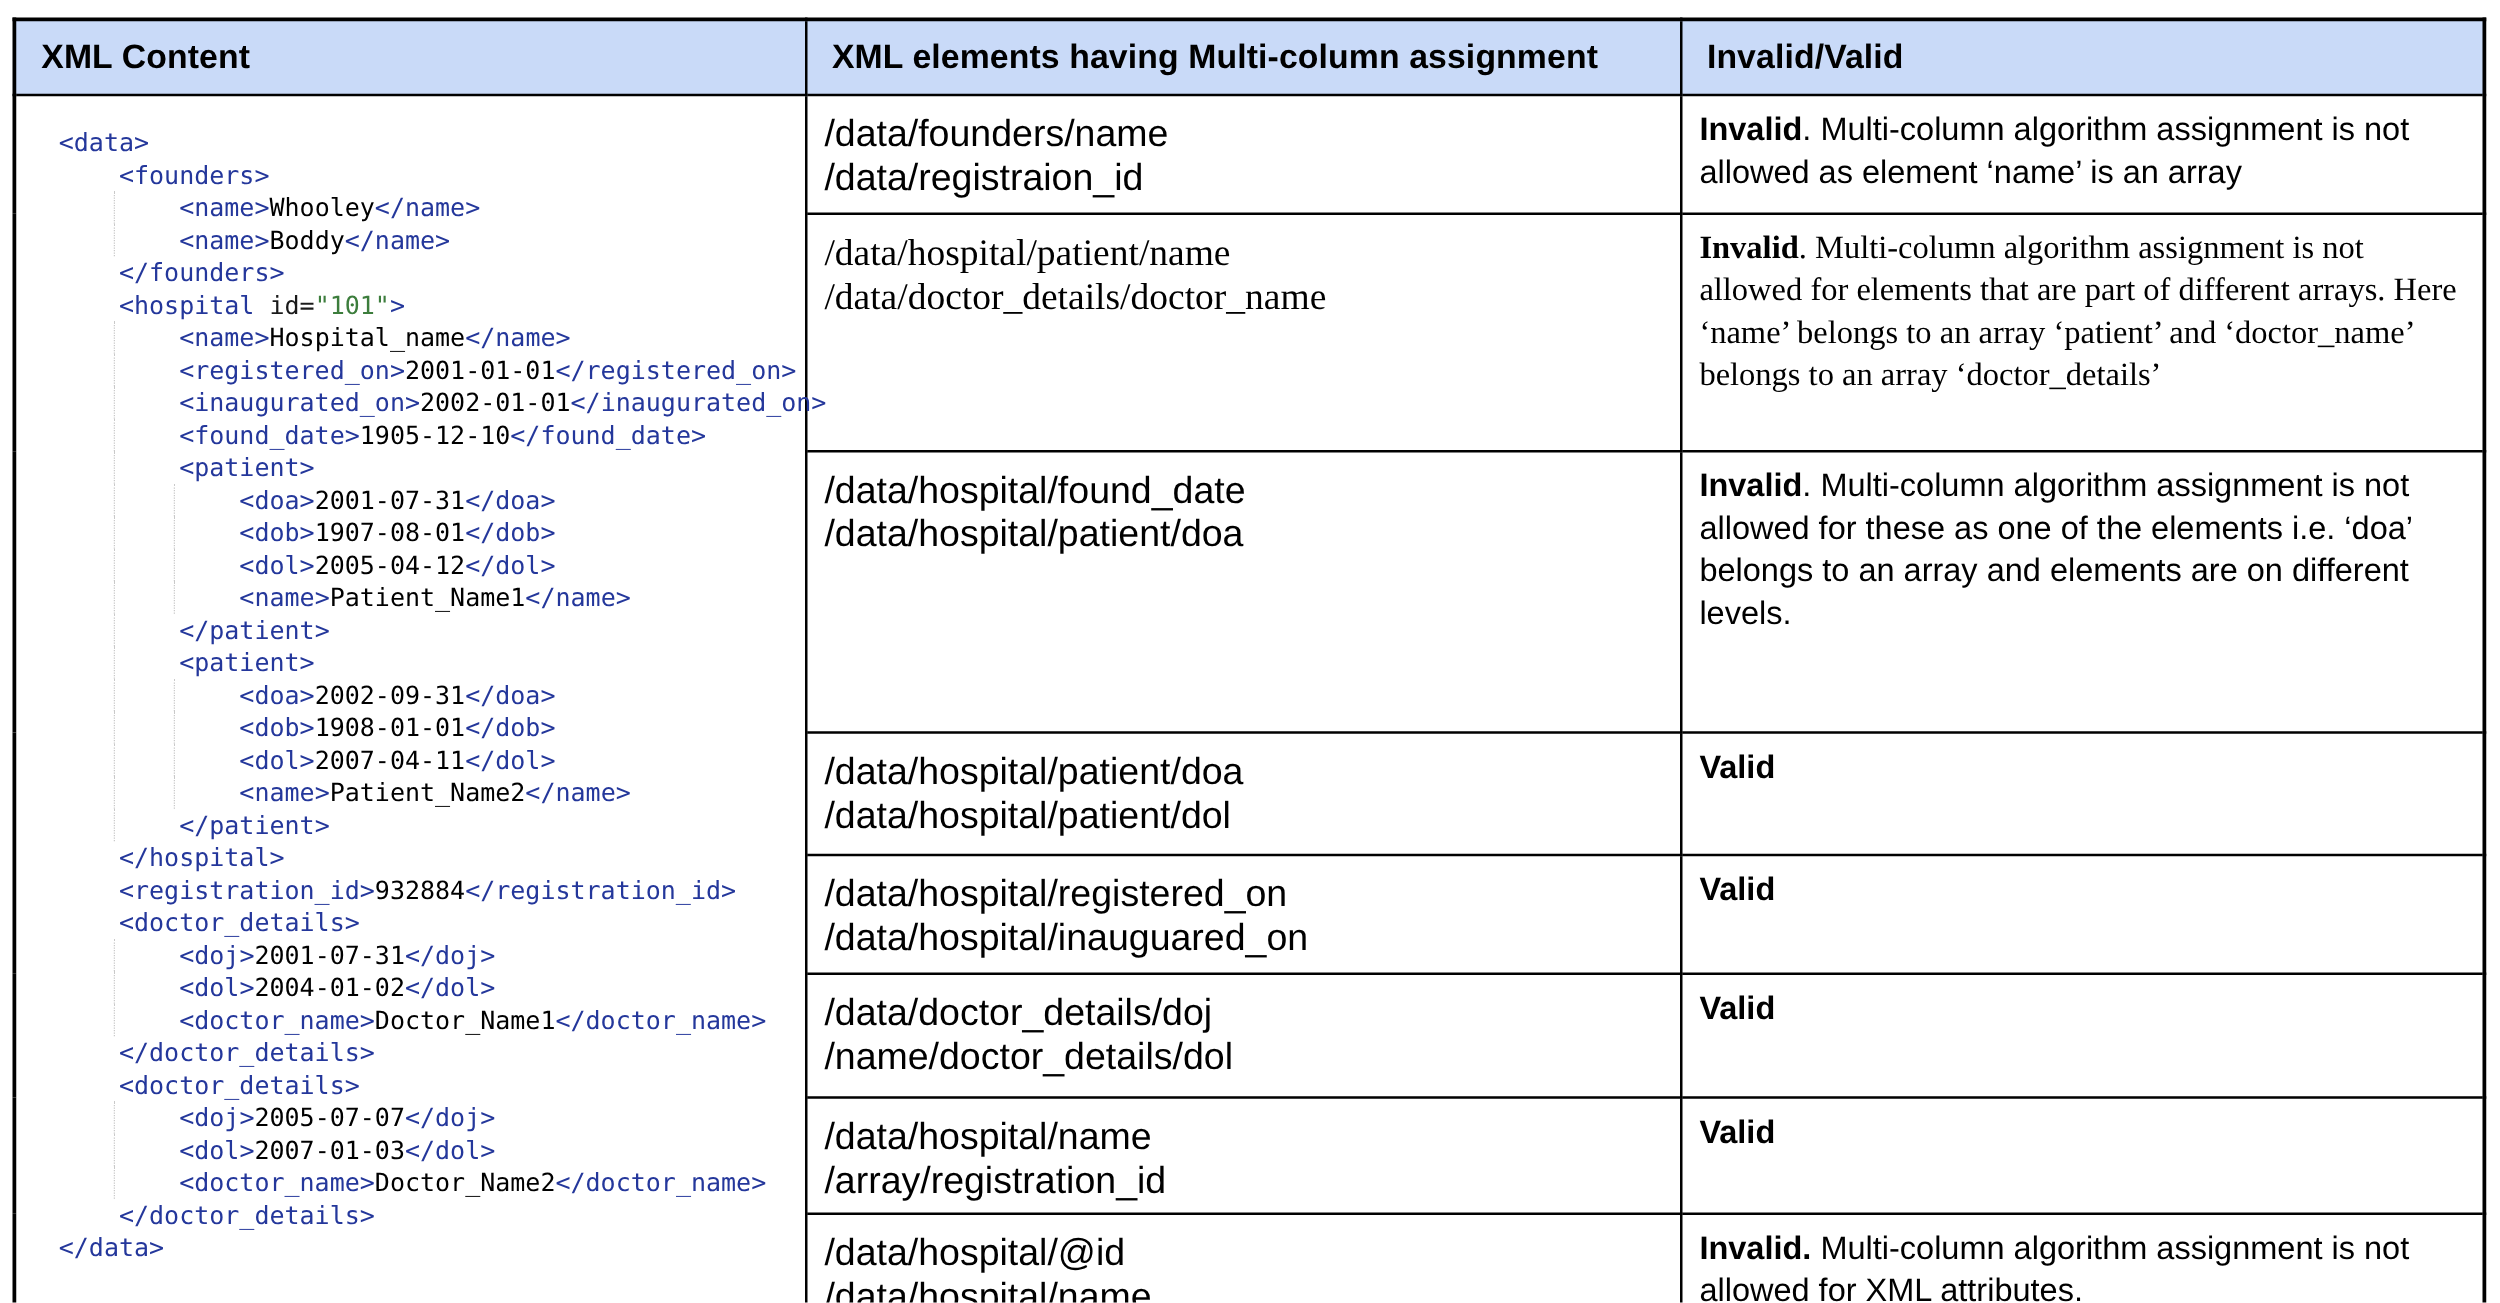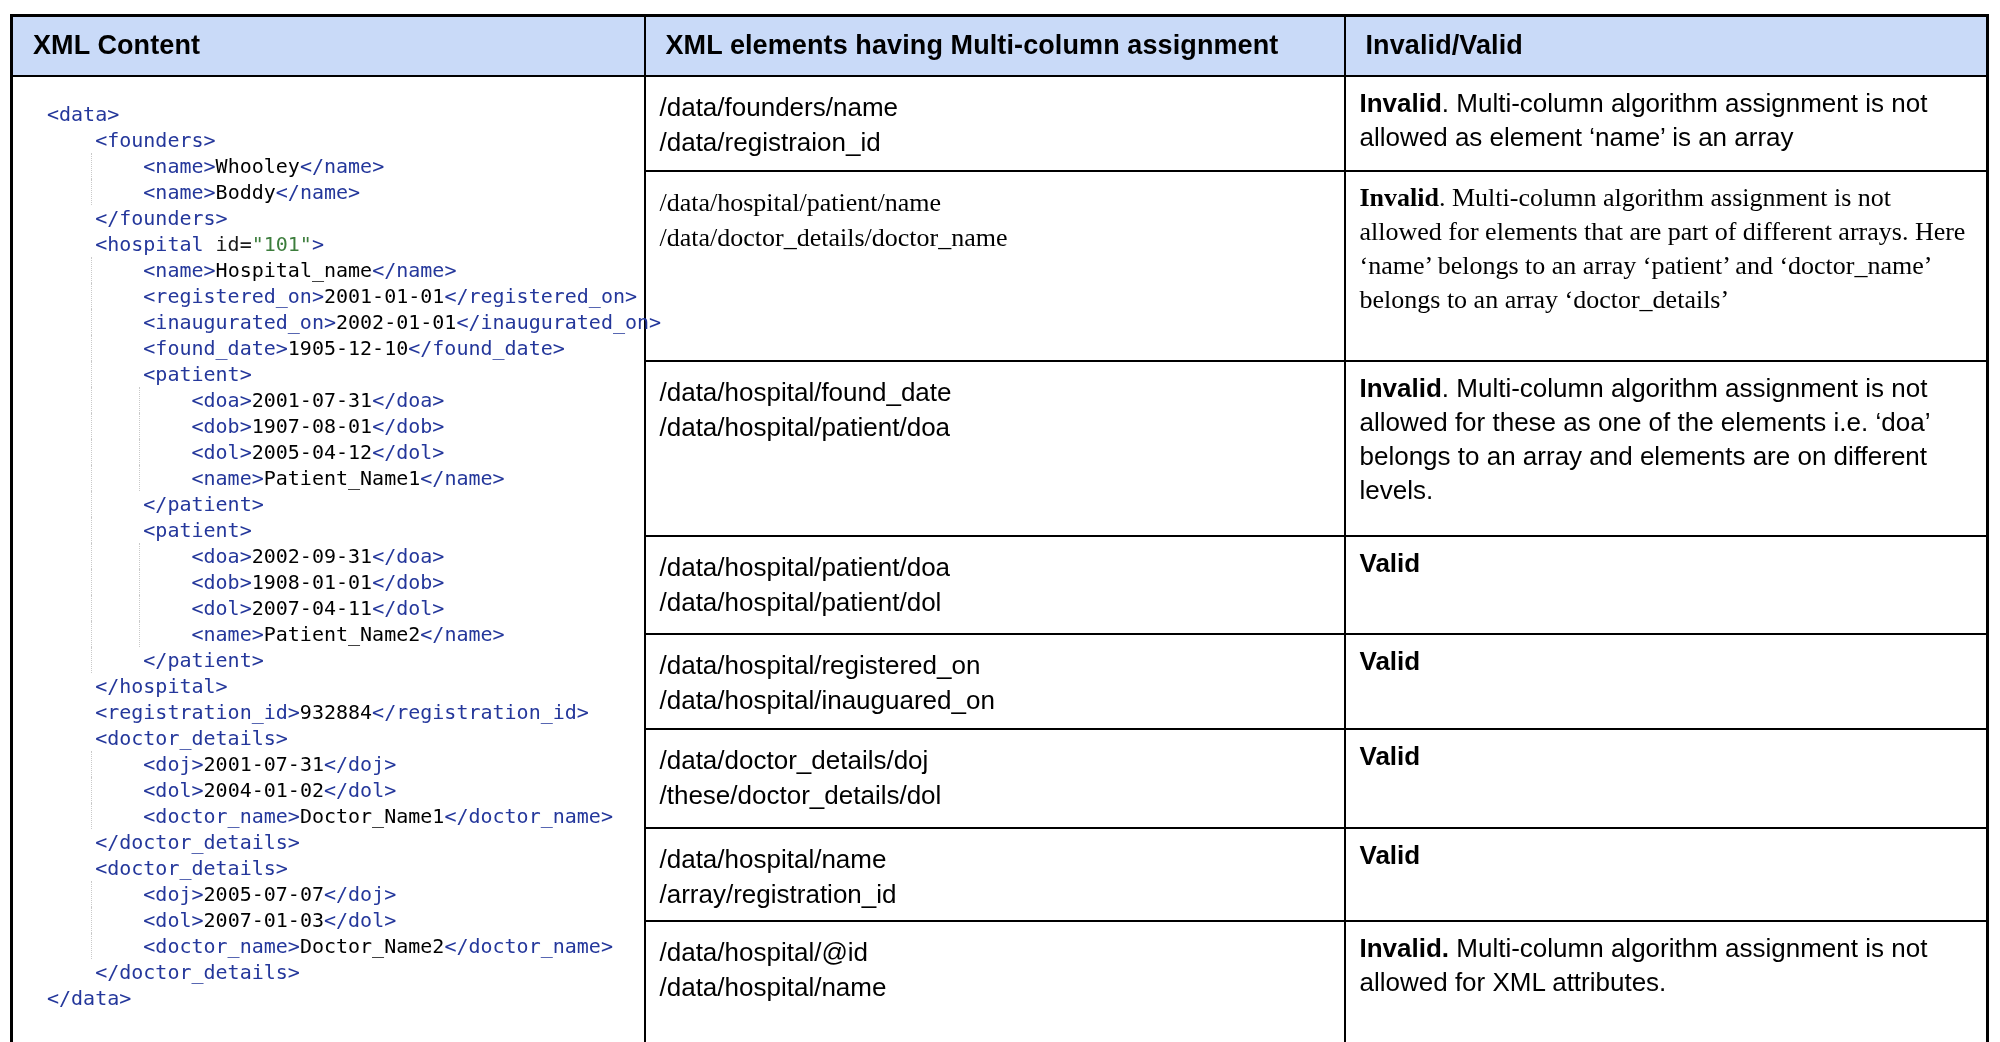"/data/founders/name" td.pathcell { font-size: 26px -> 30px }
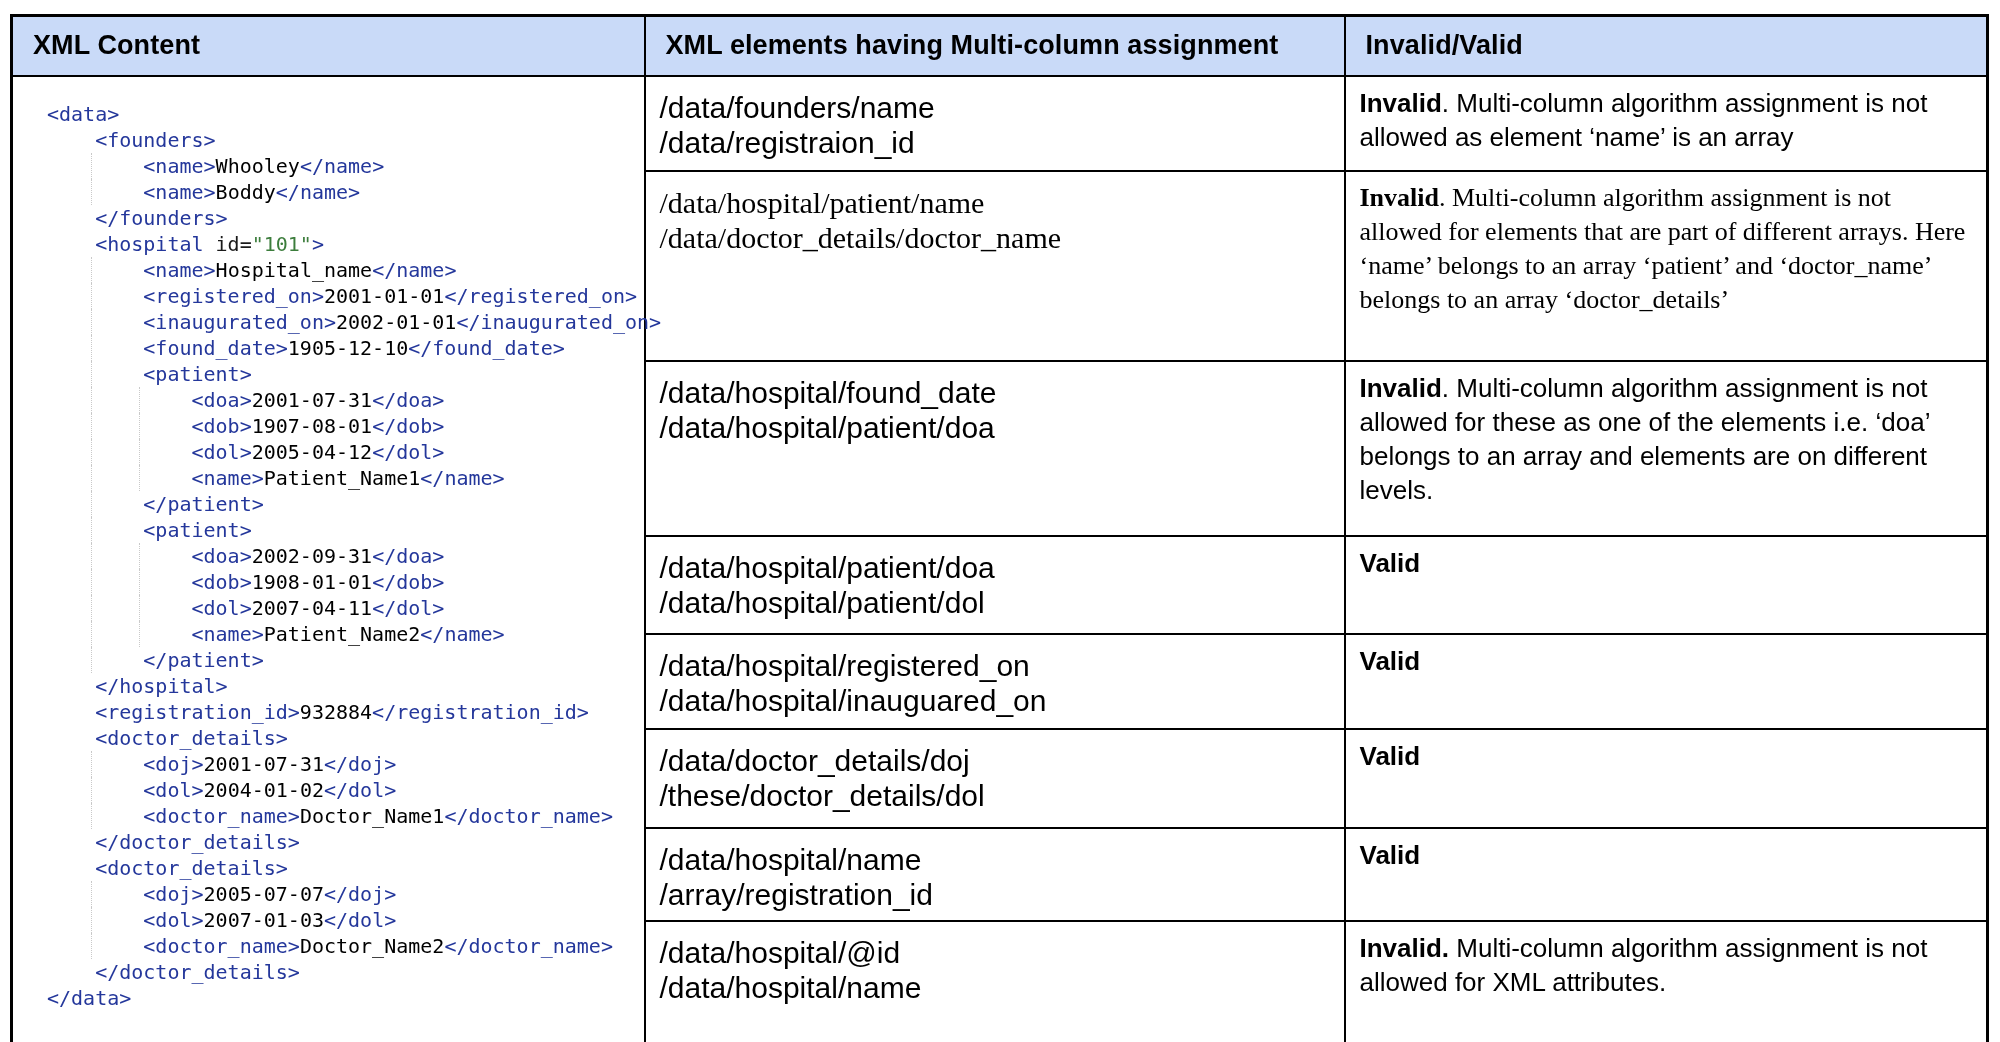"/data/hospital/found_date" tr.r2 { height: 175px -> 225px }
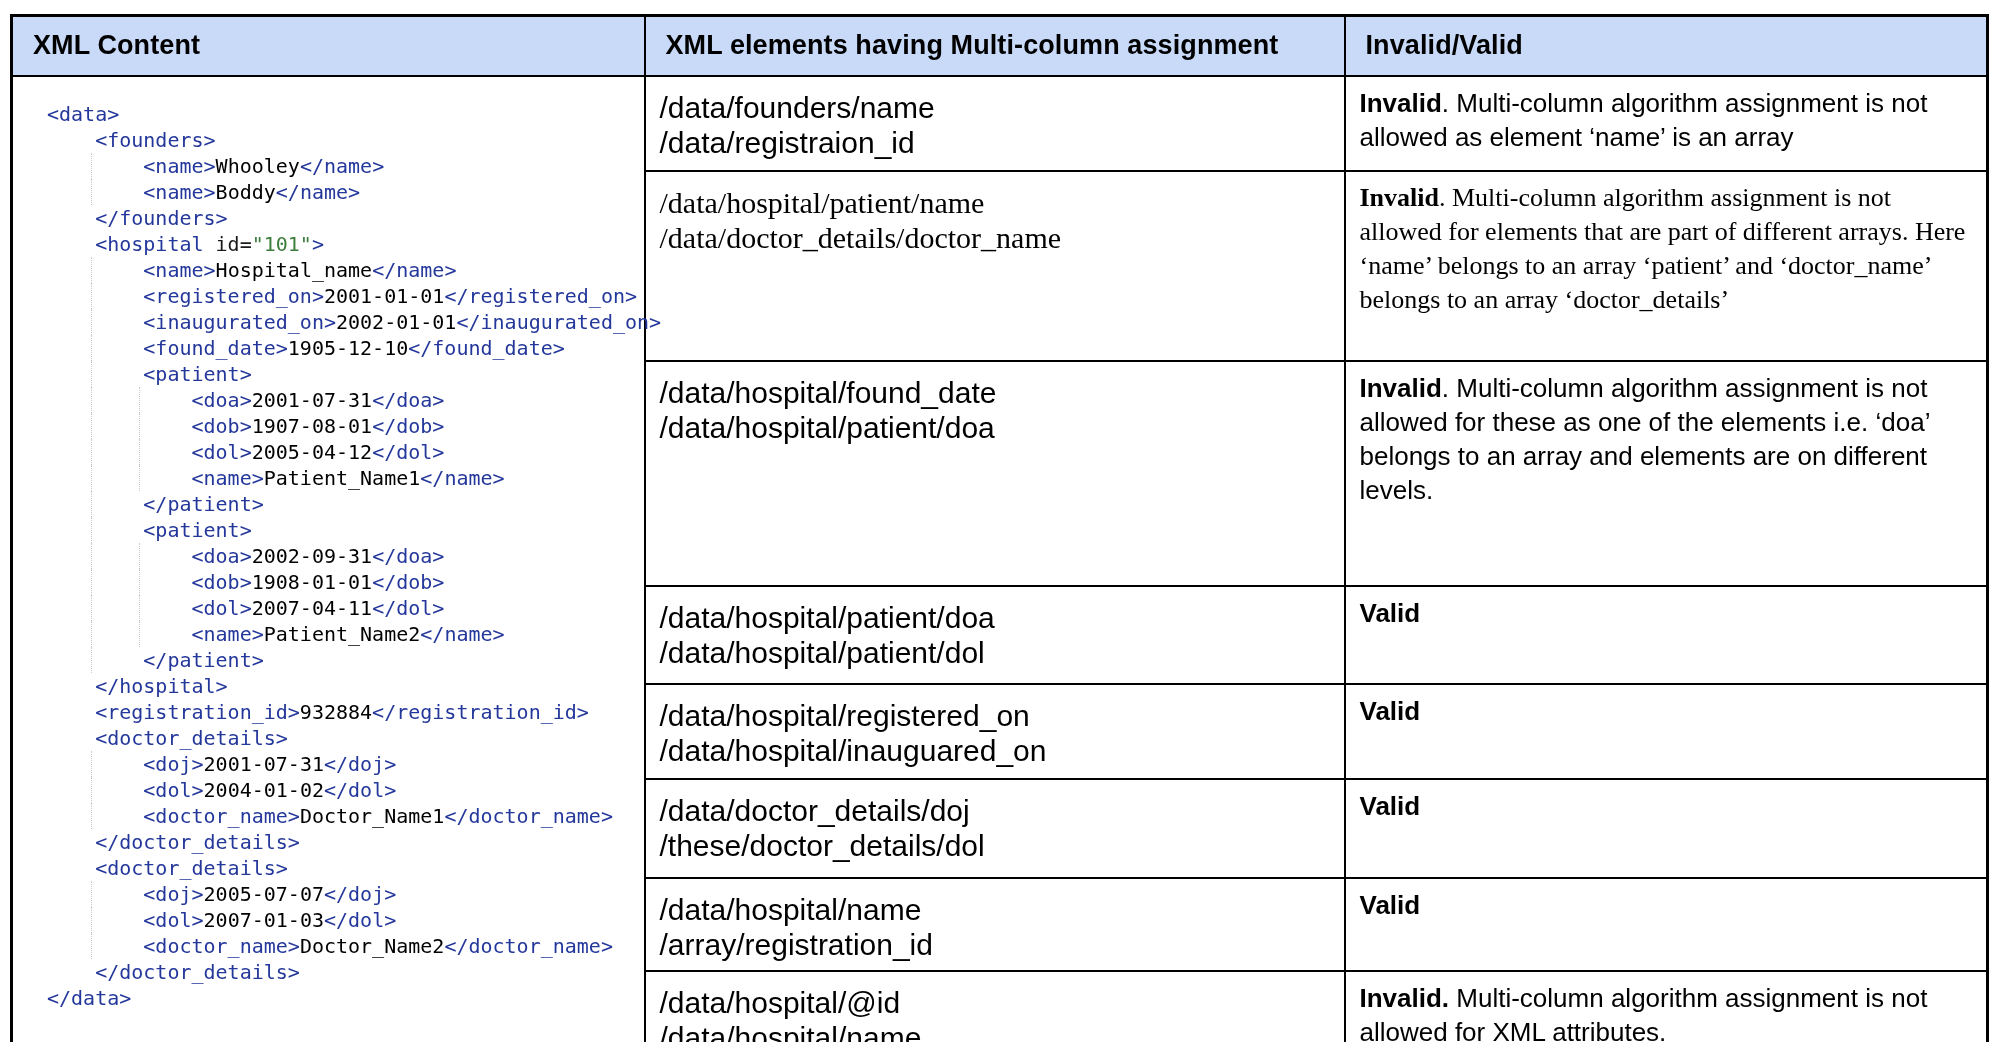"/these/doctor_details/dol" div { text: /these/doctor -> /name/doctor }
